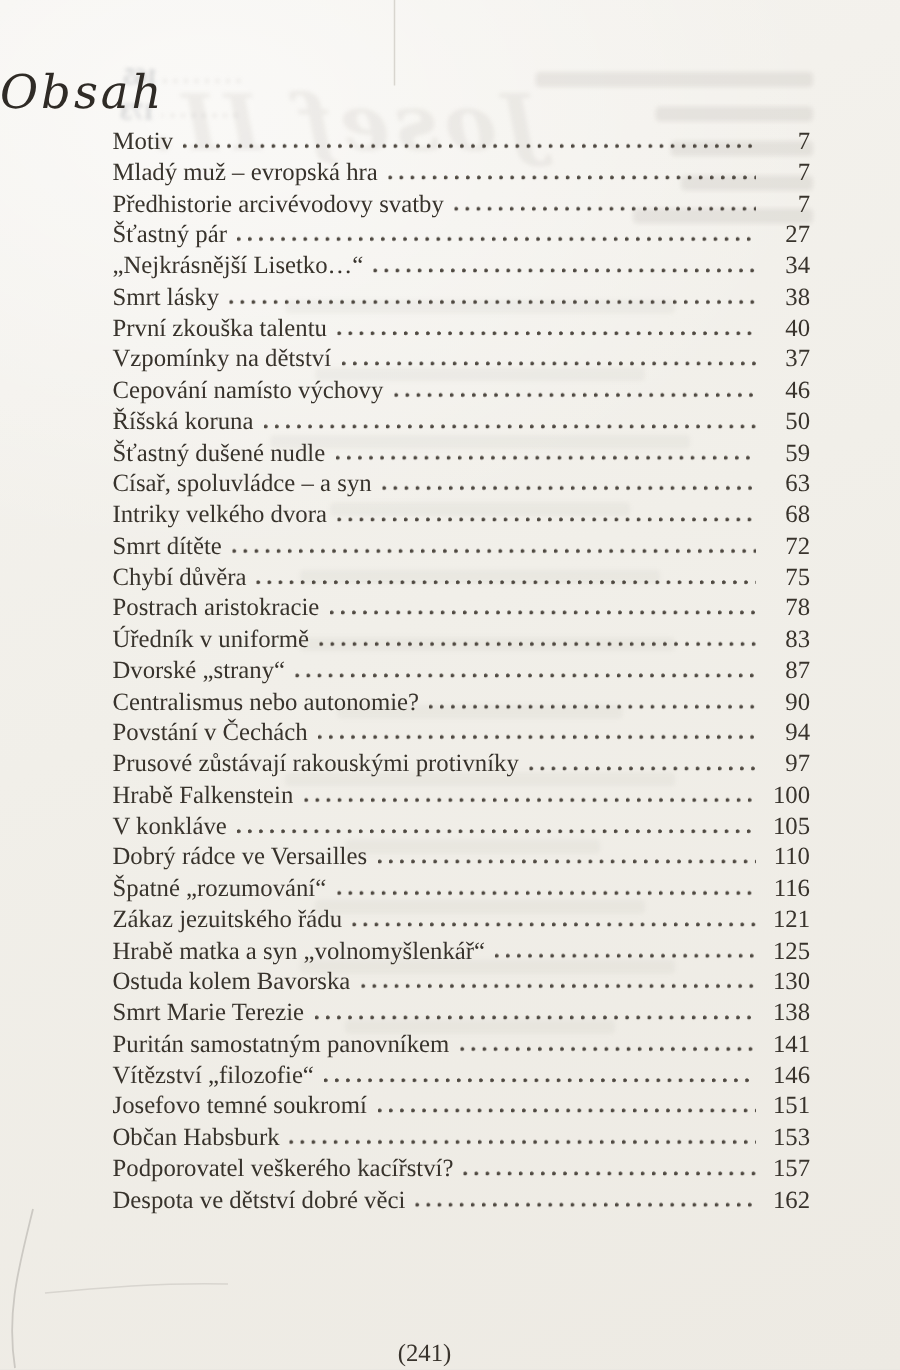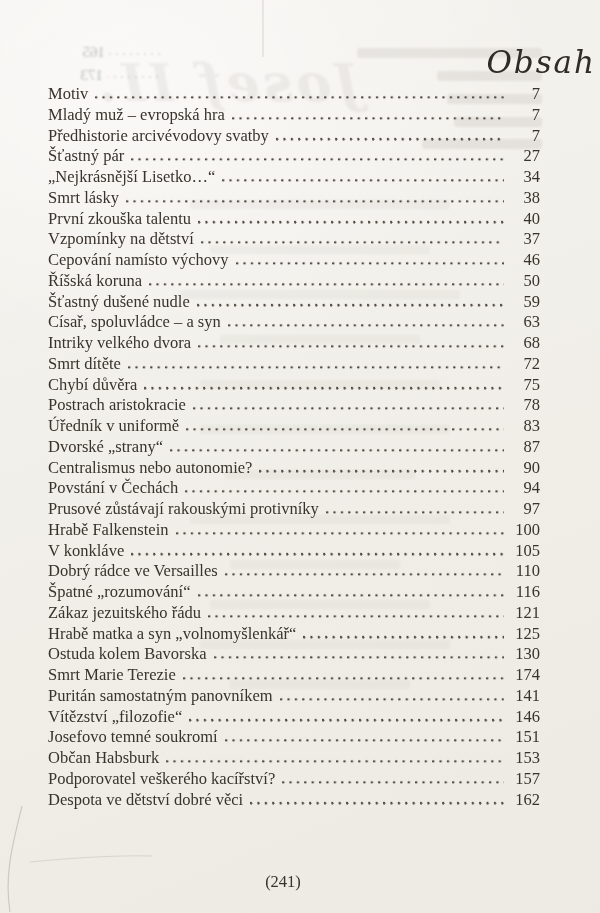"Obsah" .title { text-align: right -> left }
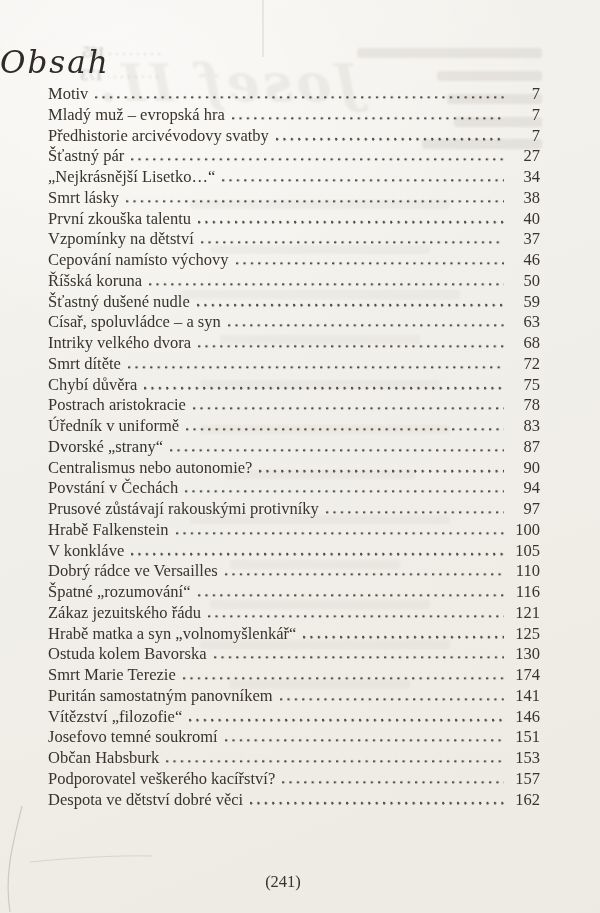"Motiv" .toc li { margin-left: none -> 27px }
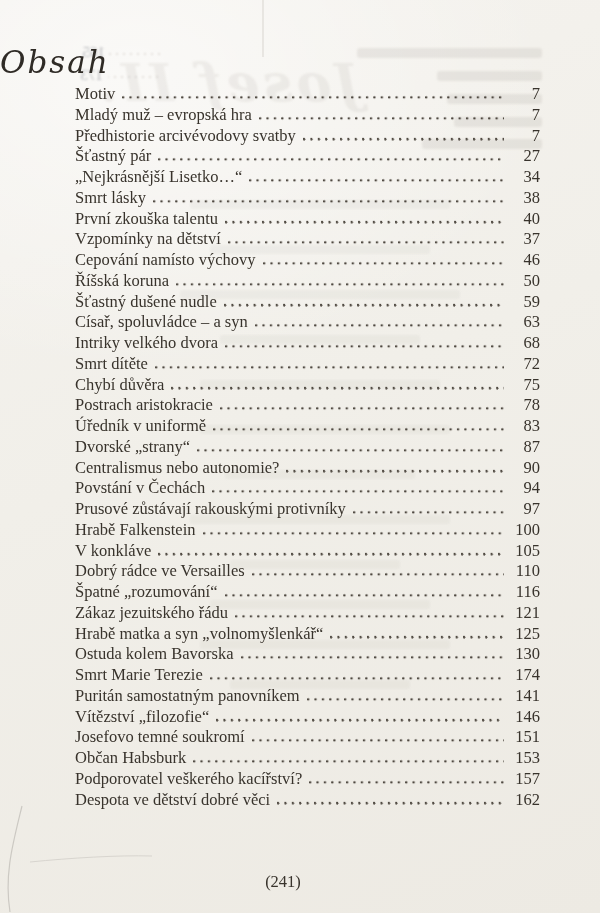"174" span.p { text: 174 -> 138 }
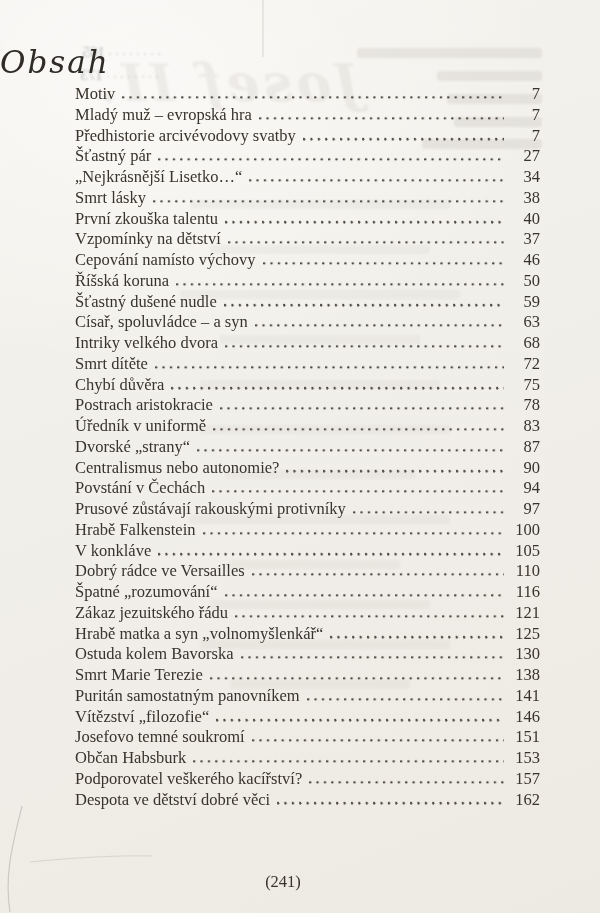"(241)" .folio { top: 872px -> 892px }
